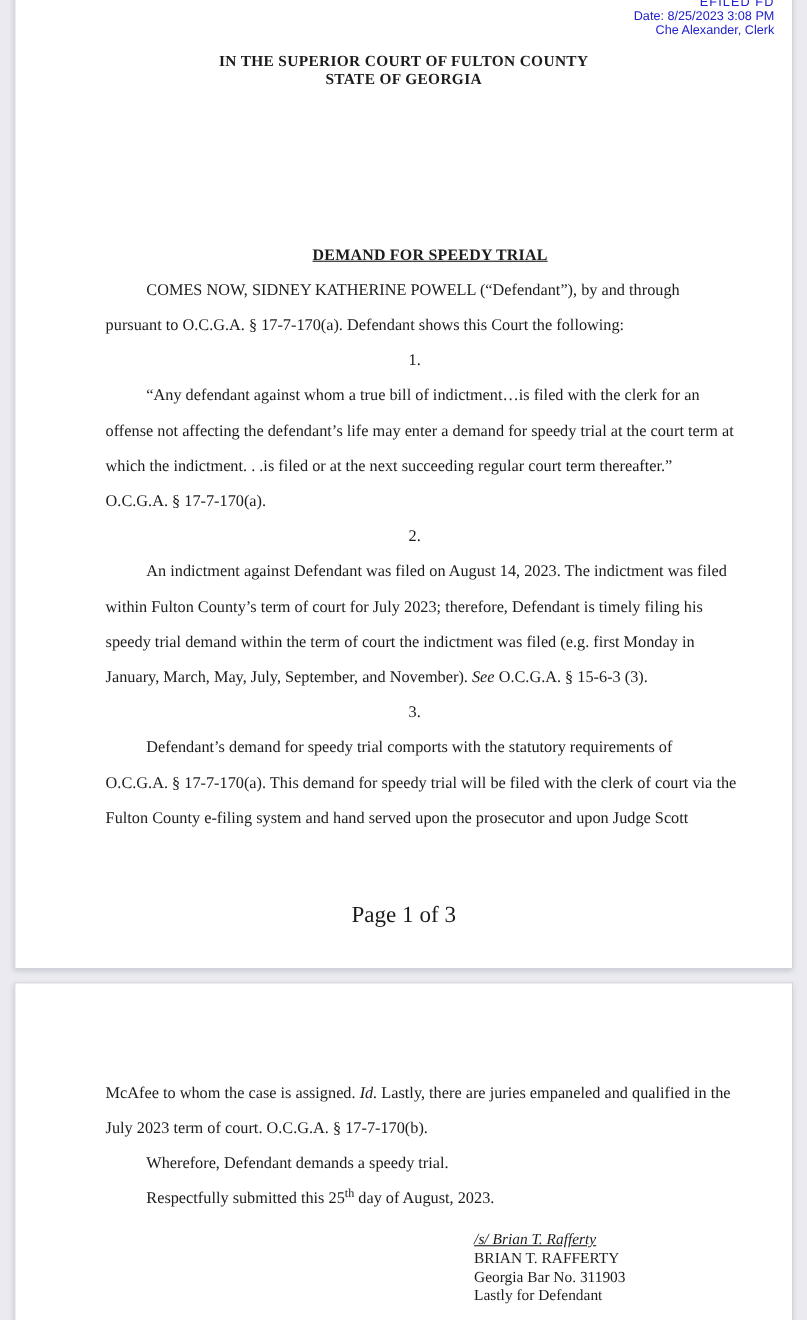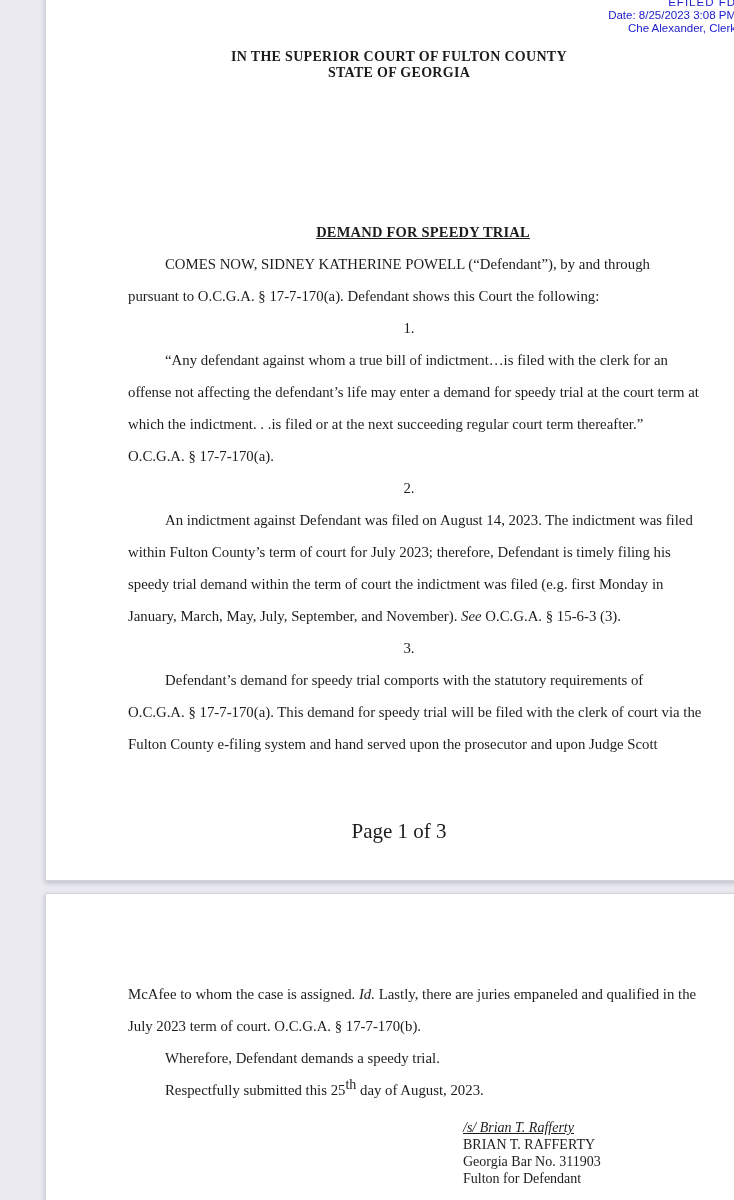"EFILED FD" .viewport { margin-left: 32px -> none }
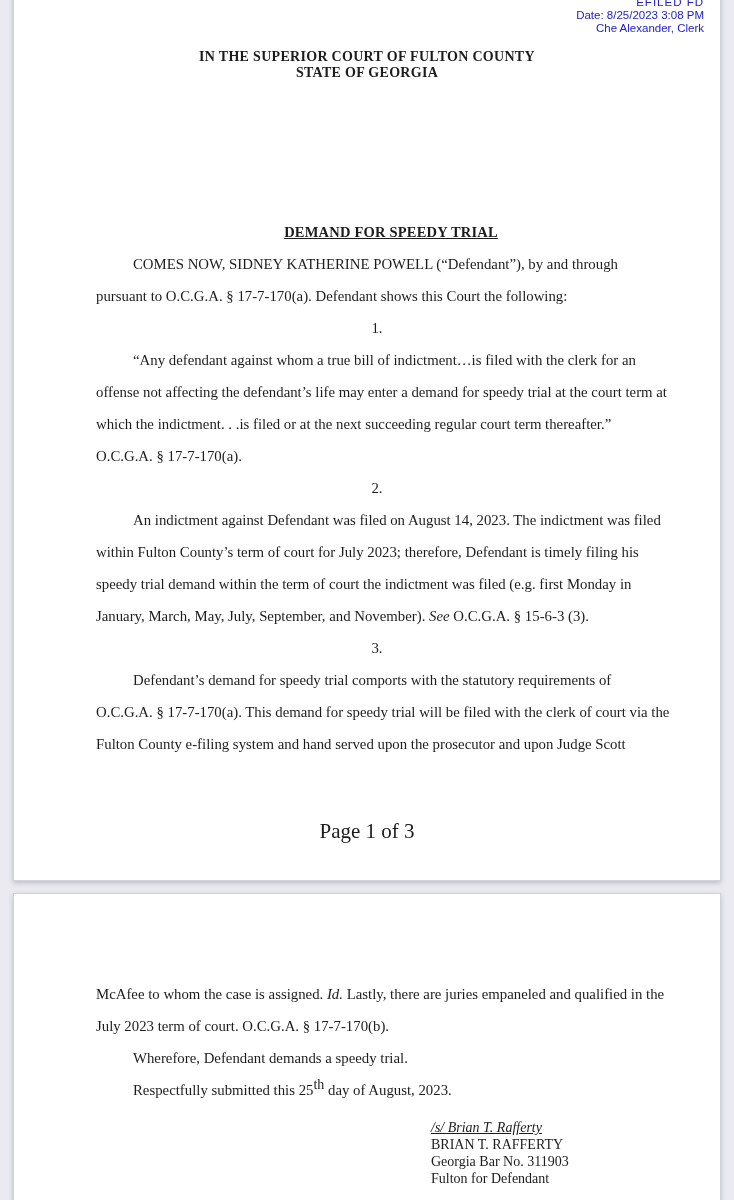"th" .doc-line .sup { font-size: 14px -> 11px }
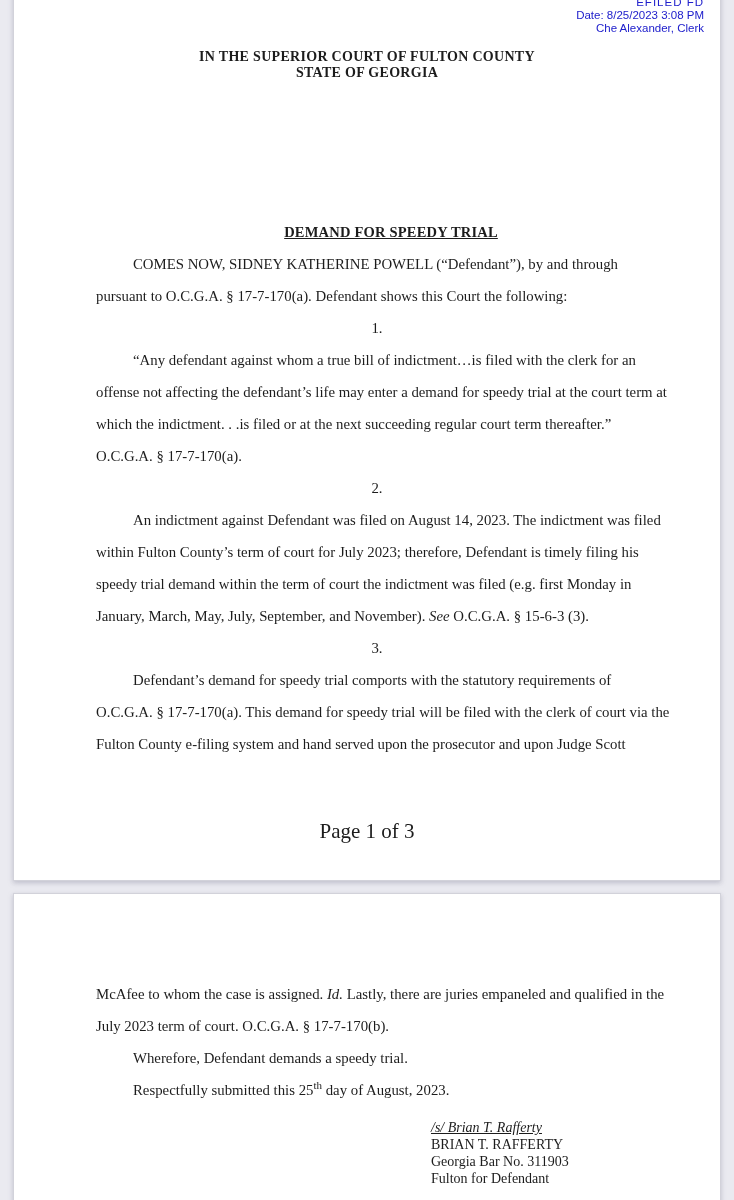"Fulton for Defendant" div { text: Fulton -> Lastly }
